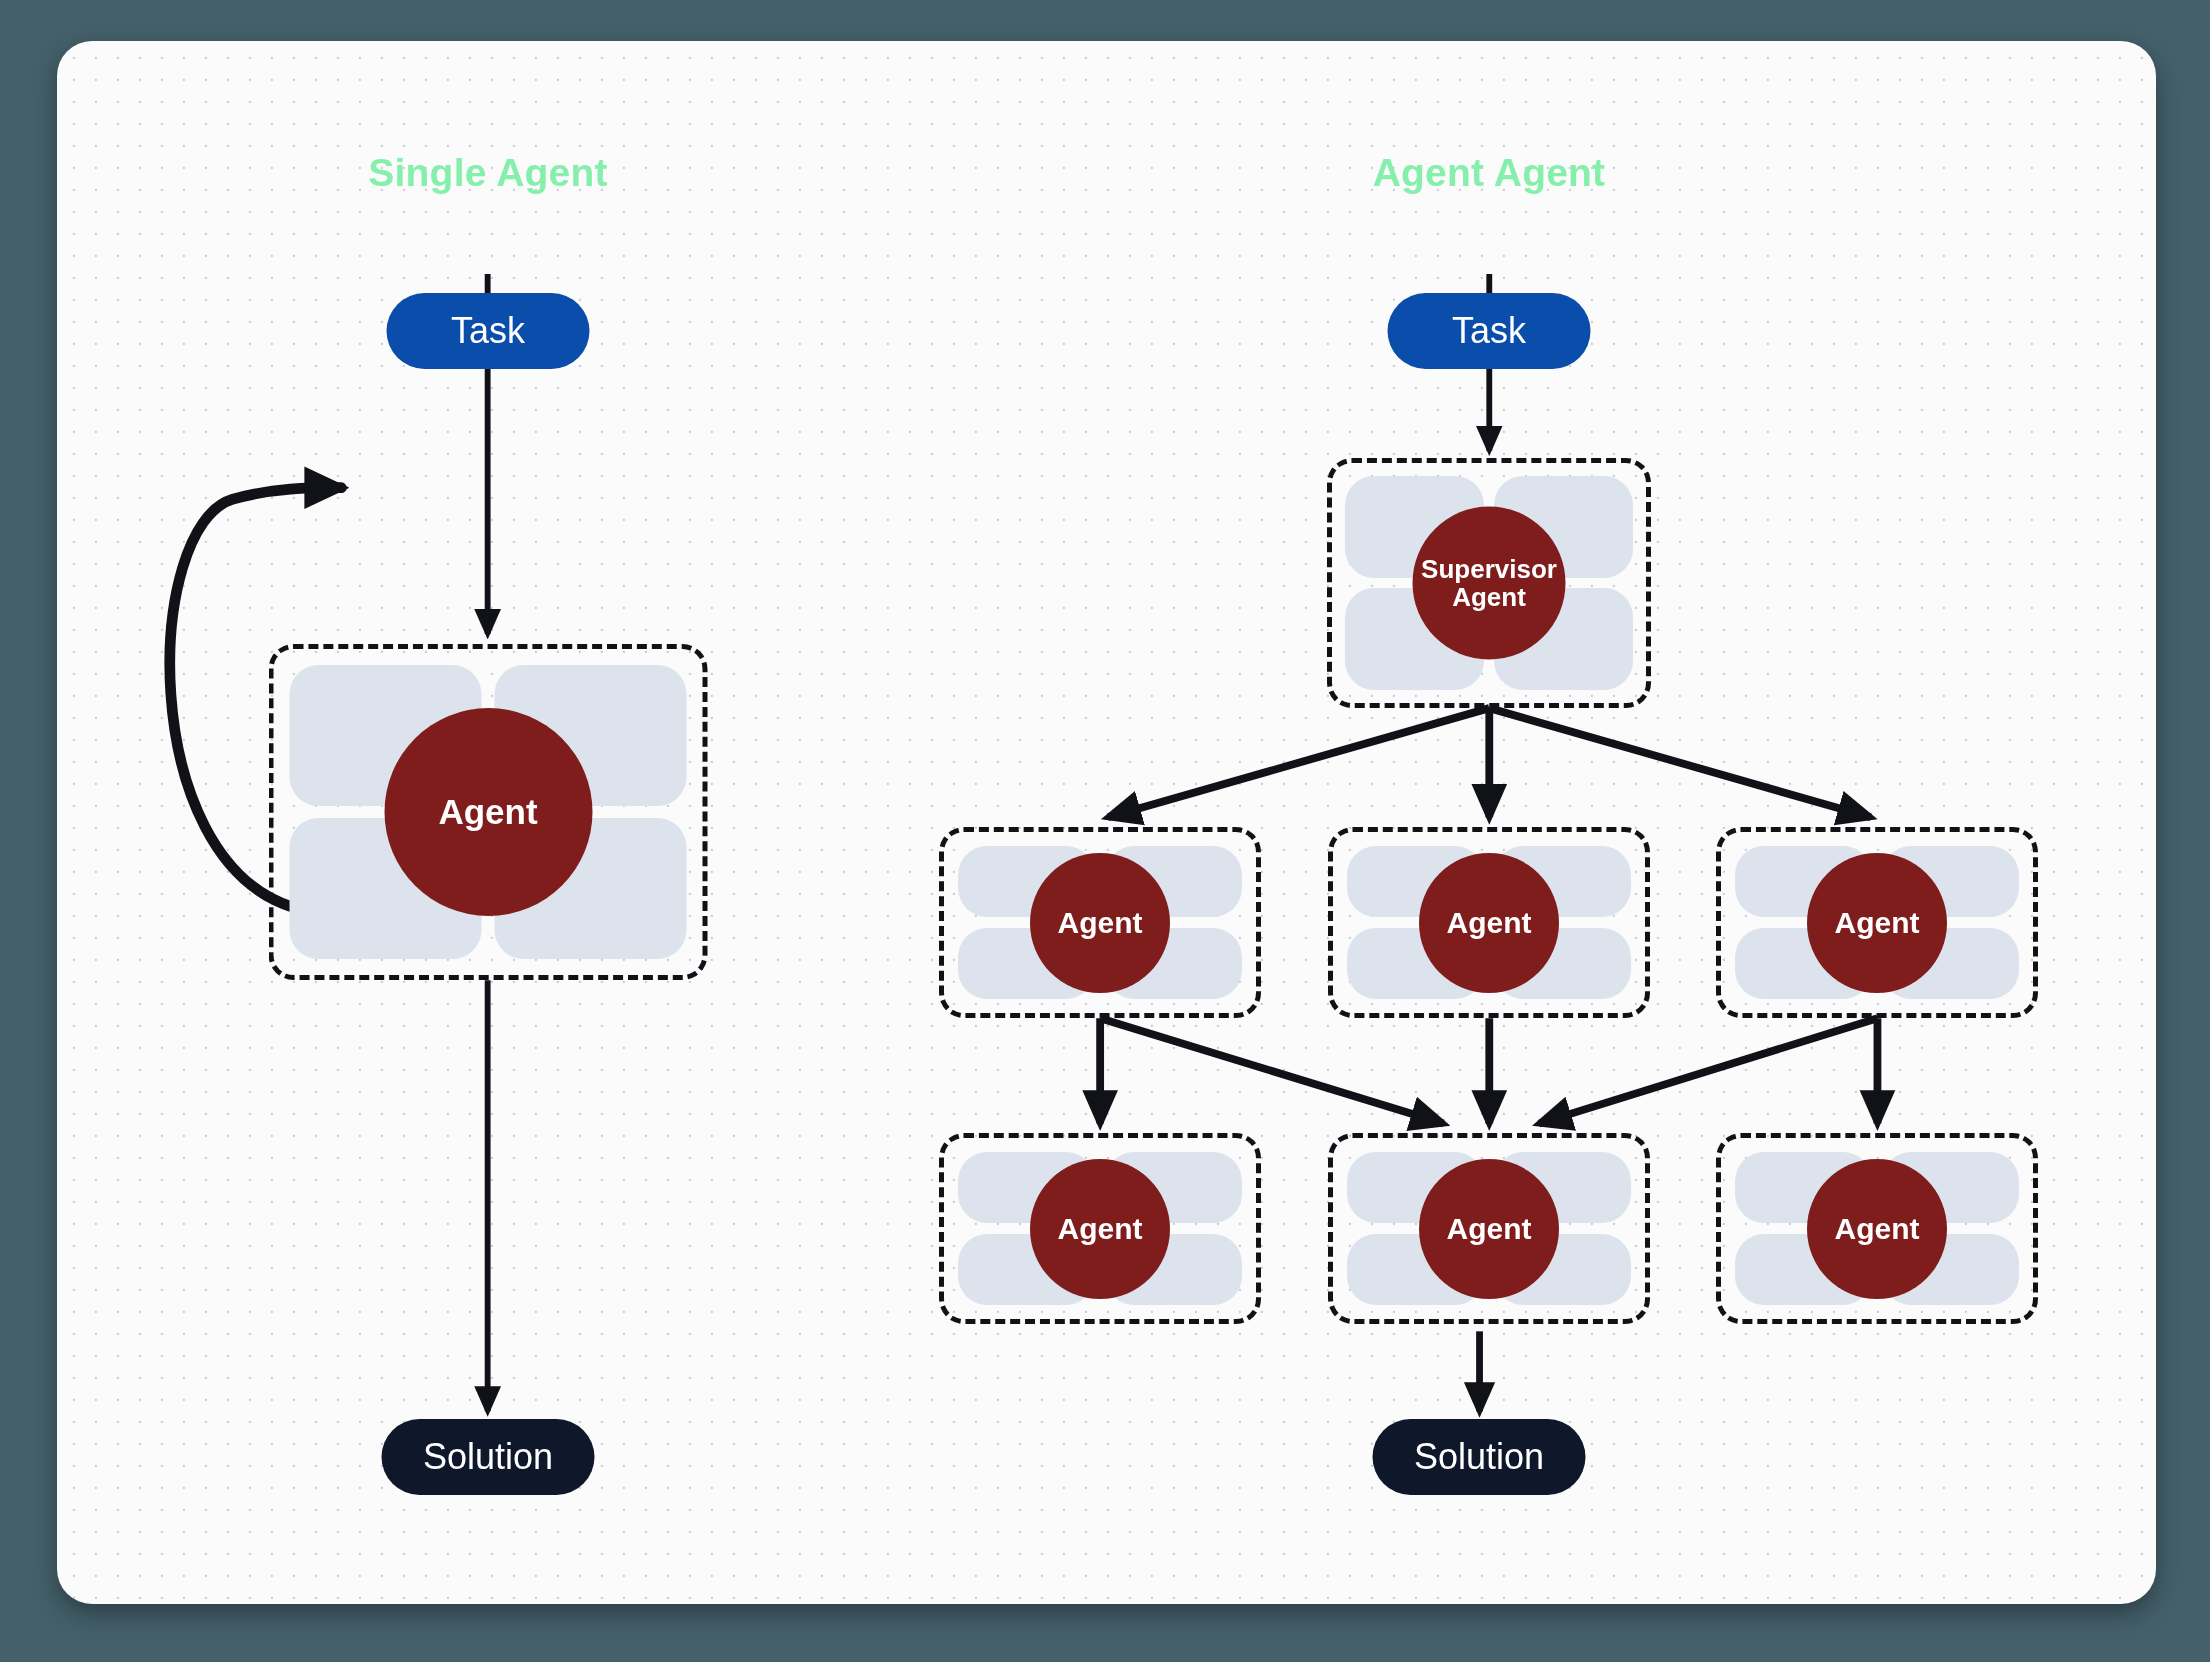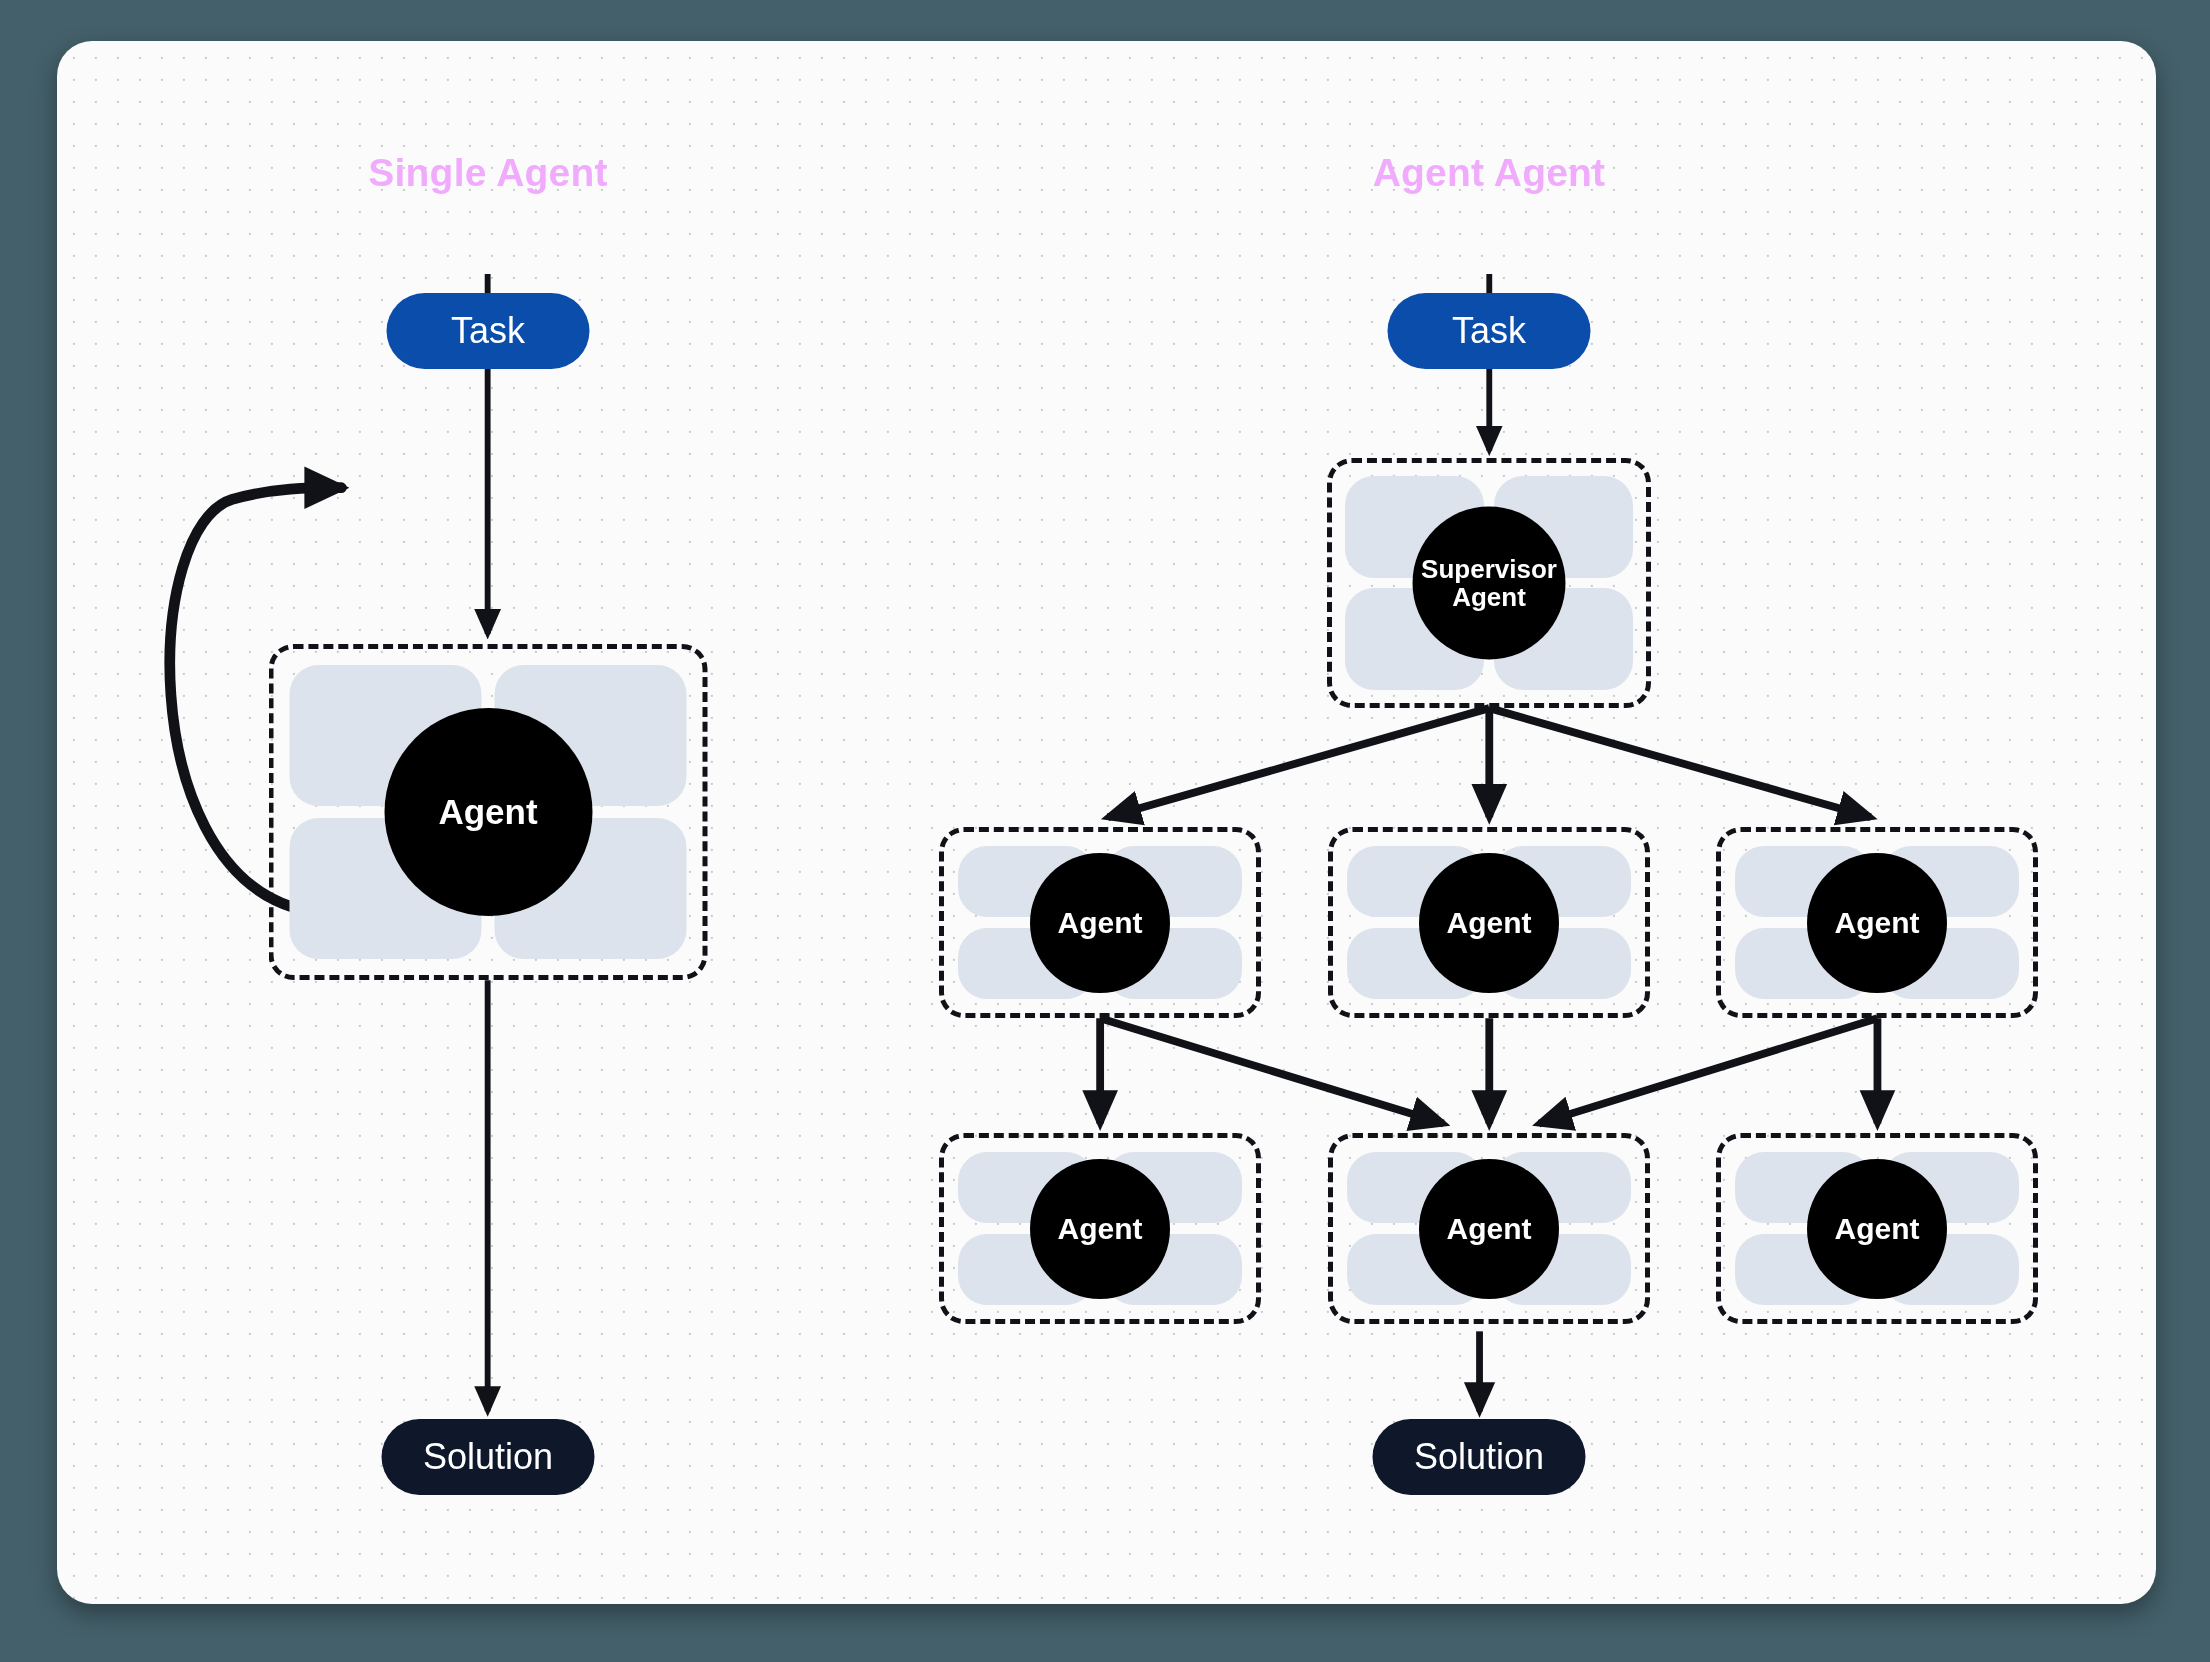"Single Agent" .col-title { color: #f0abfc -> #86efac }
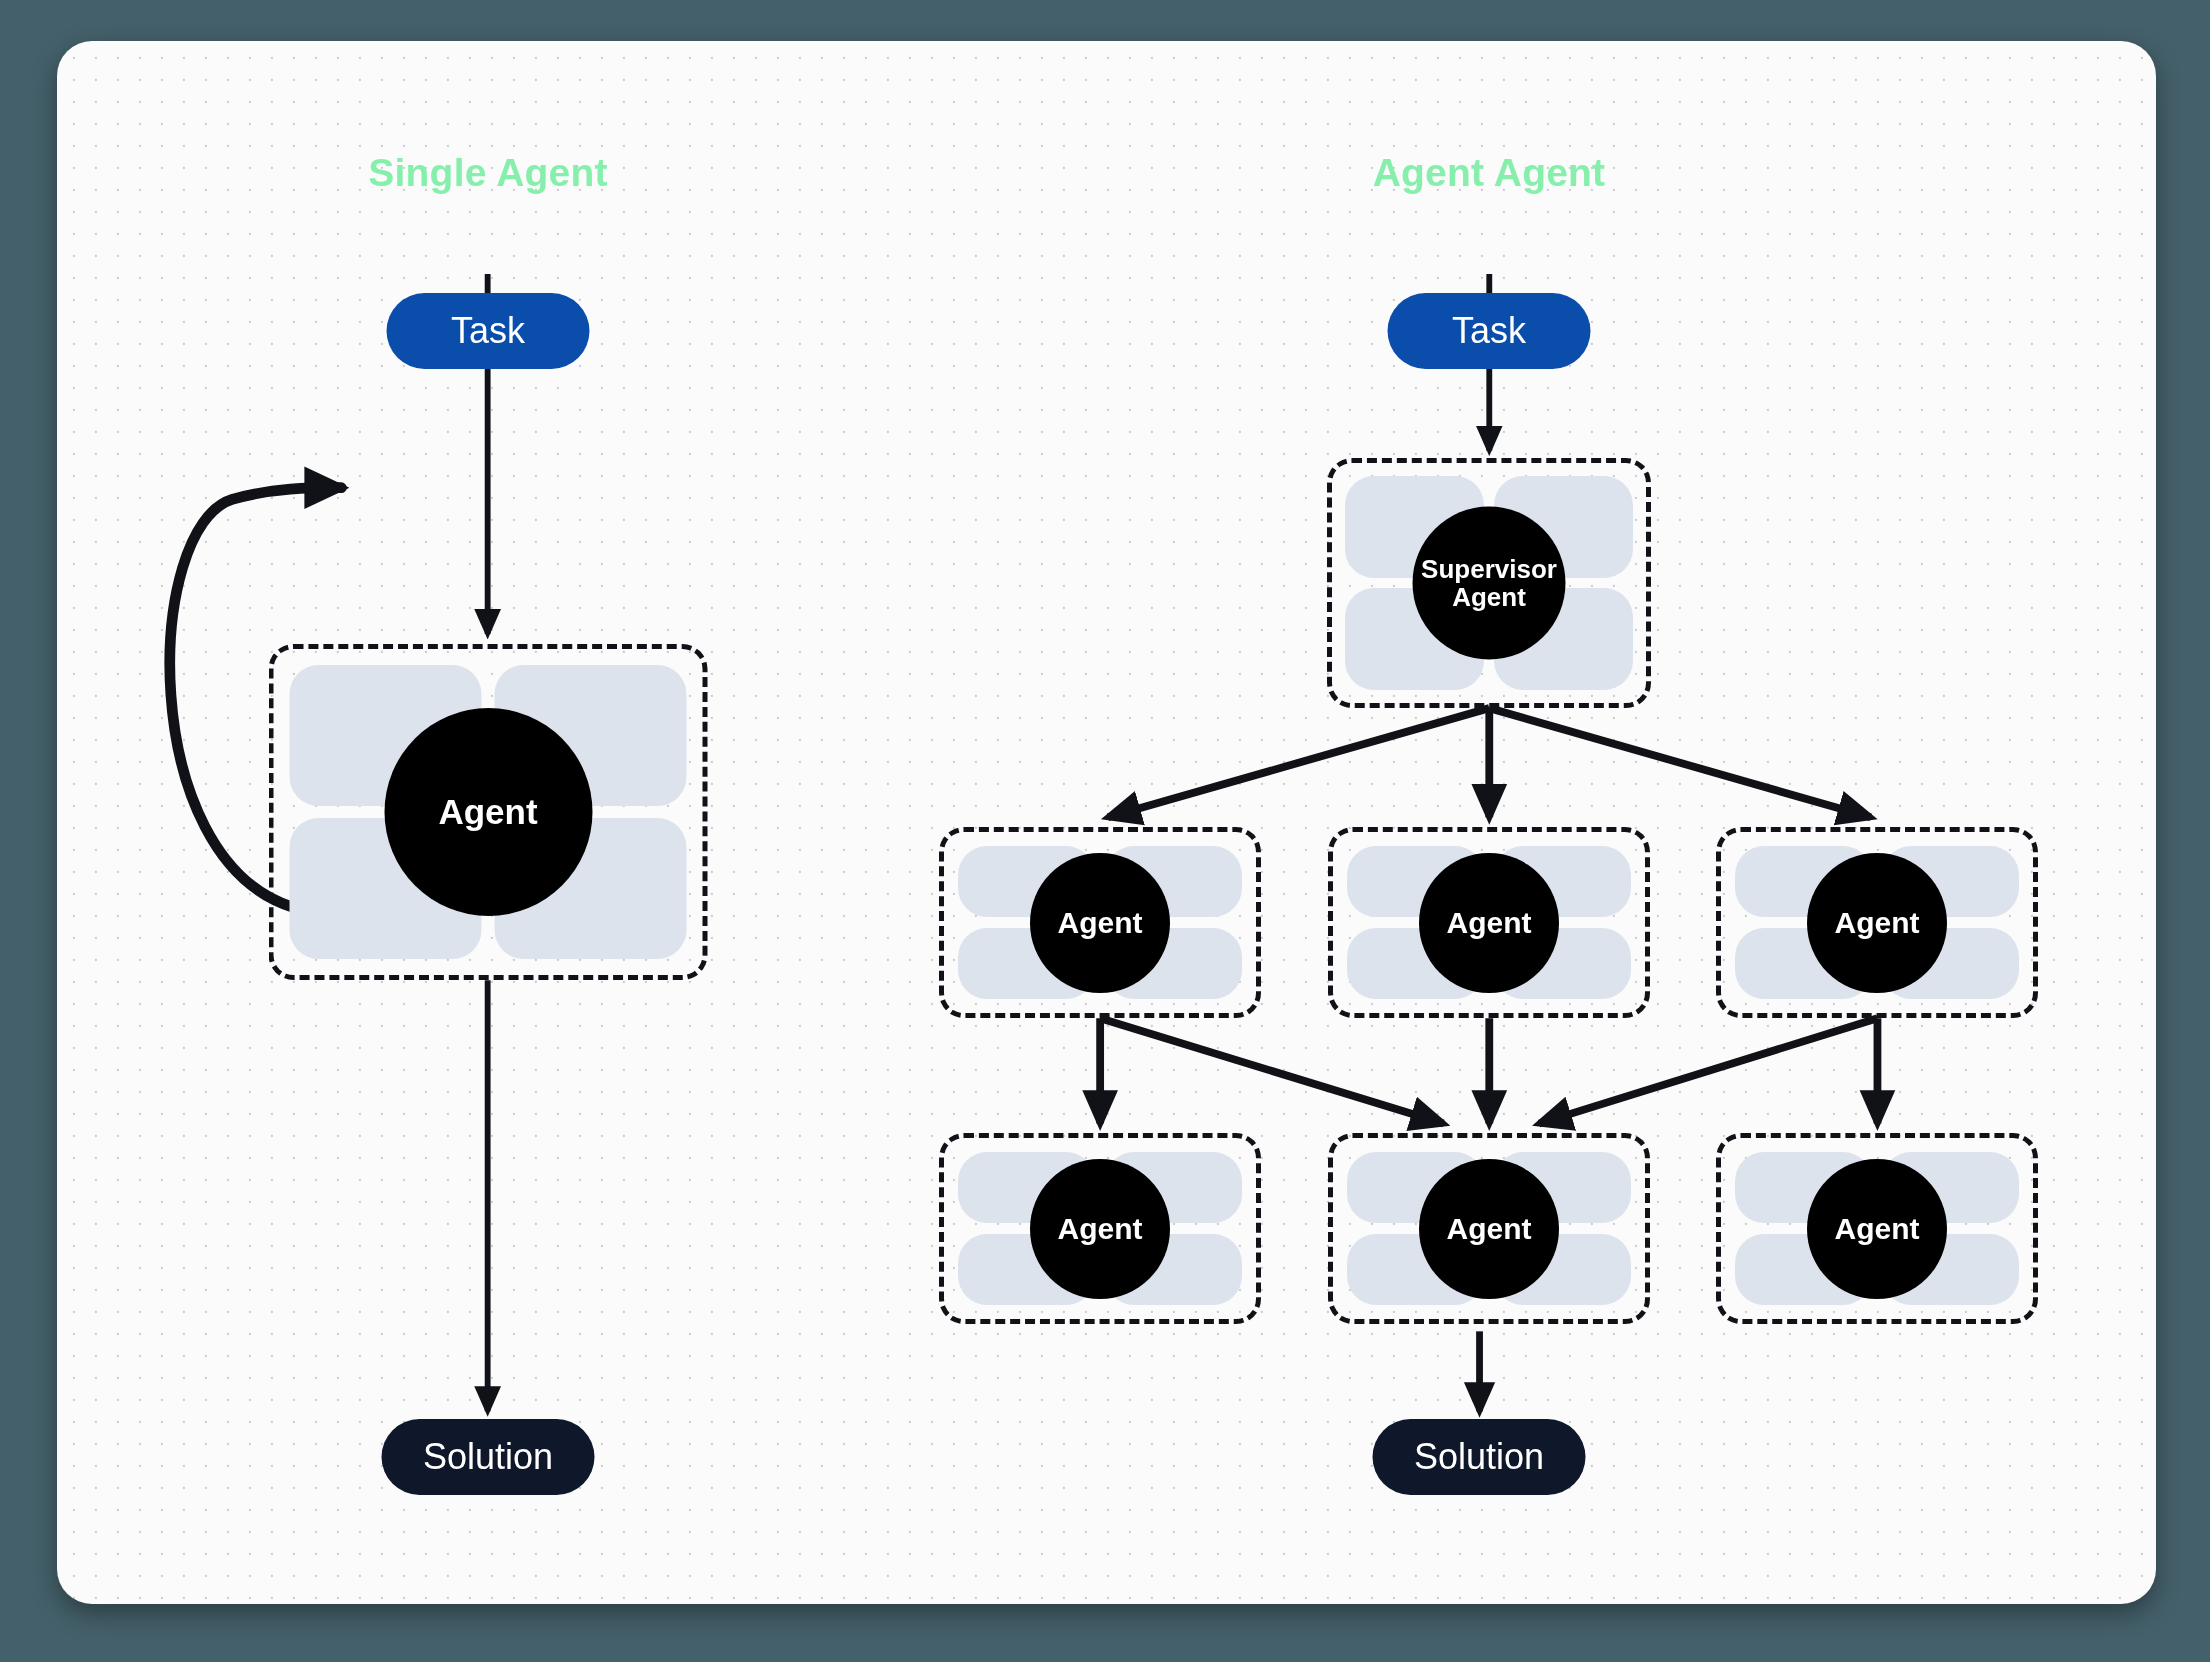"Supervisor" .agent-circle { background: #000000 -> #7f1d1d }
